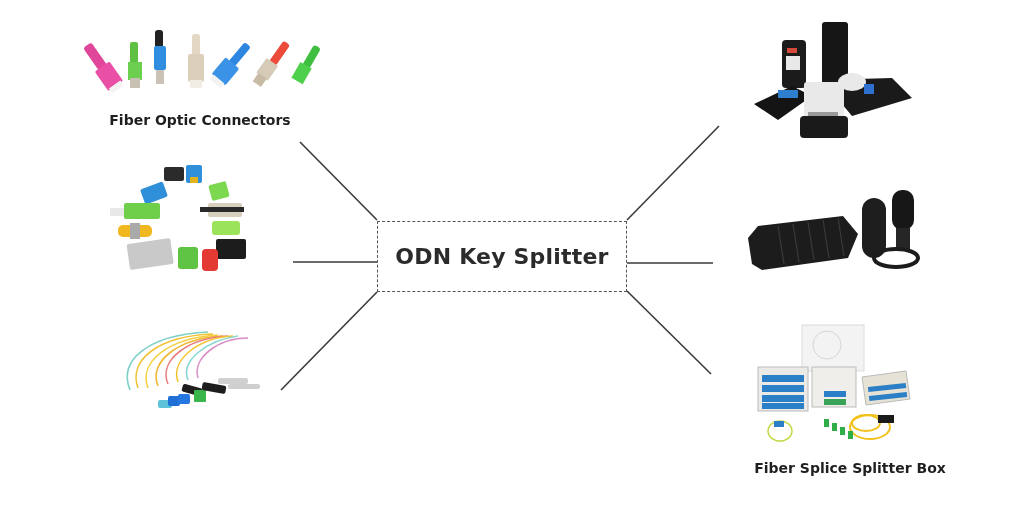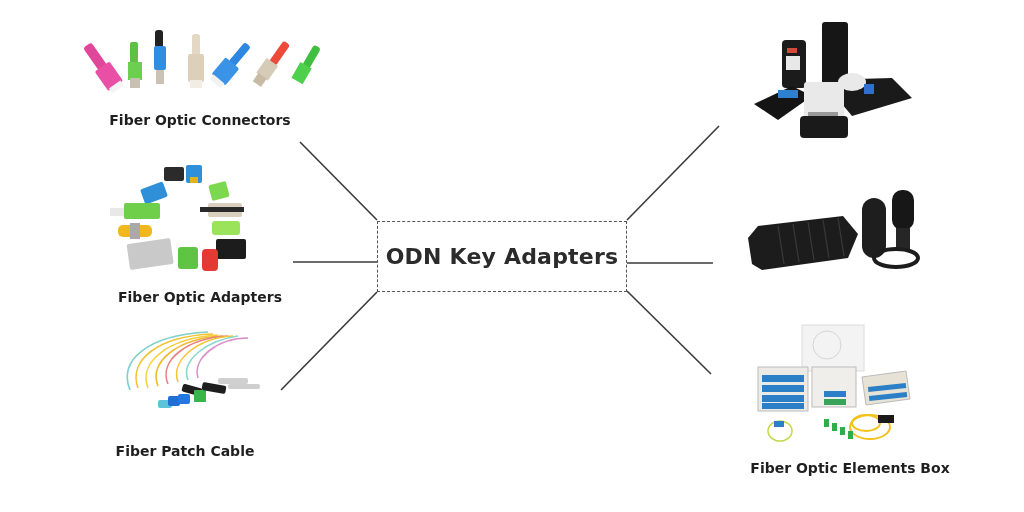"ODN Key Adapters" span.center-title { text: Adapters -> Splitter }
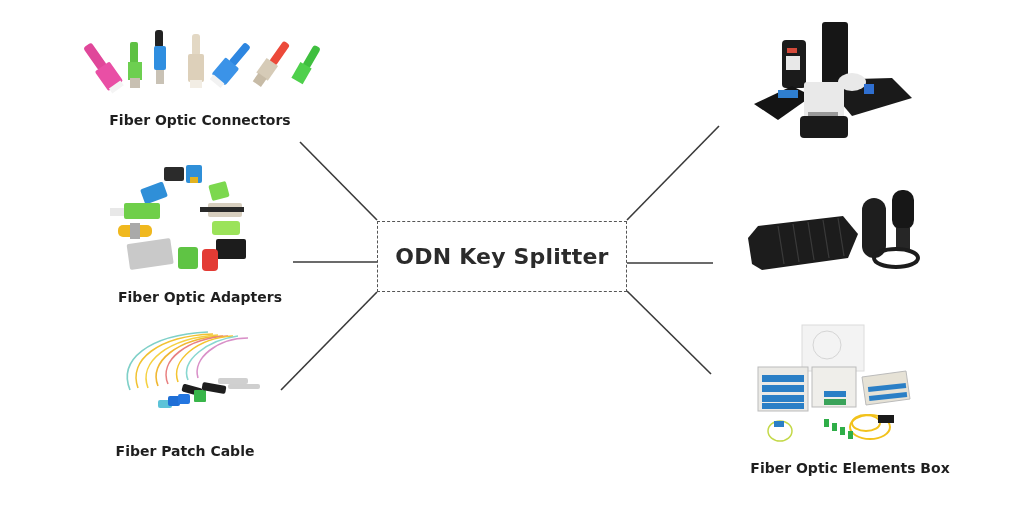"Fiber Optic Adapters" div.node-label { html: <div>Fiber Optic Adapters</div> -> none }
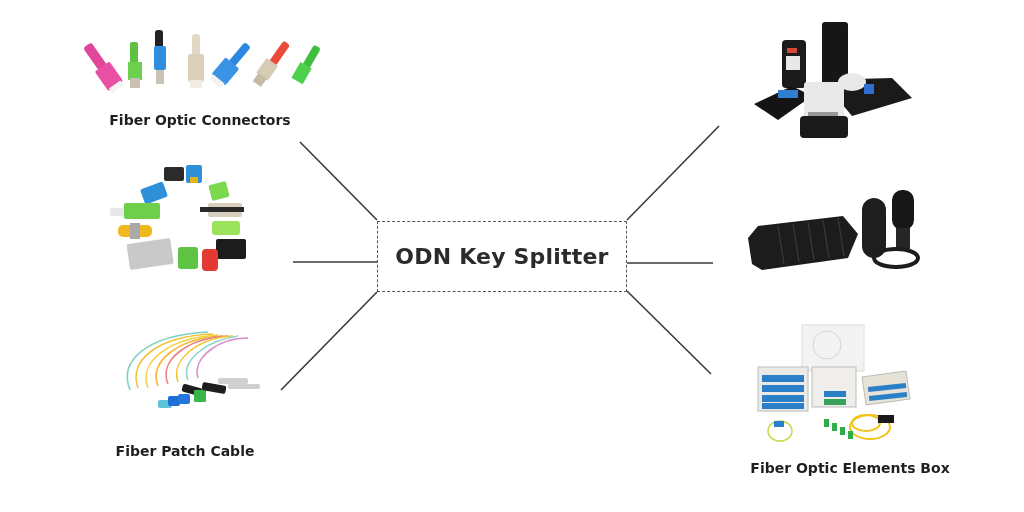"Fiber Patch Cable" div.node-label { html: <div>Fiber Patch Cable</div> -> none }
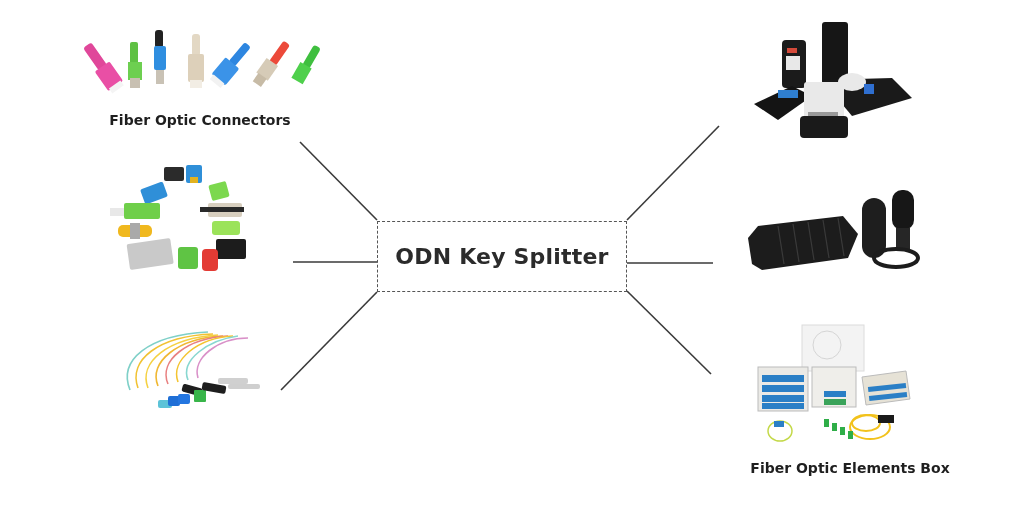"Fiber Optic Elements Box" div.node-label { text: Optic Elements -> Splice Splitter }
